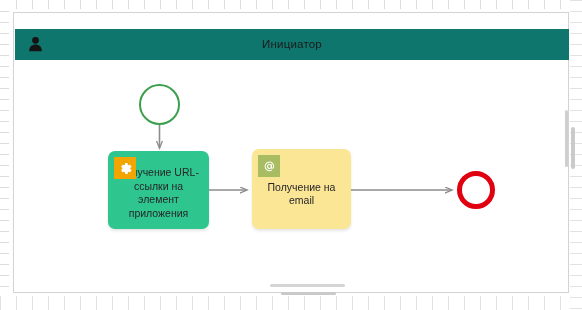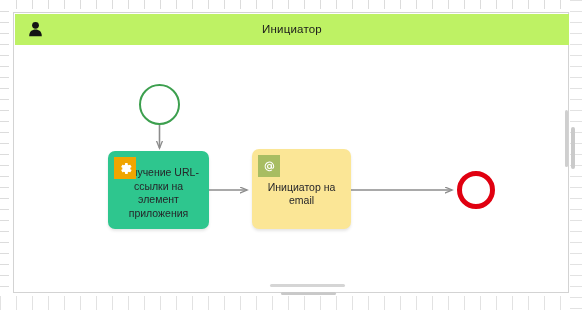"Инициатор" .lane-header { background: #bef264 -> #0f766e; top: 1px -> 16px }
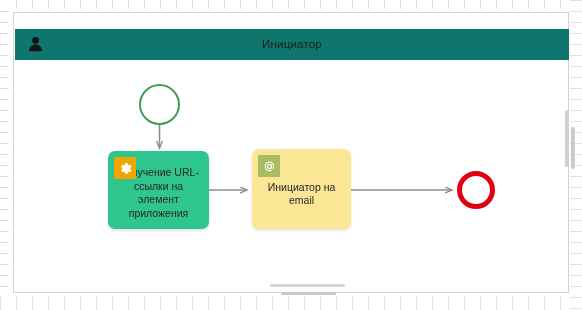"Инициатор на email" div.task-label { text: Инициатор -> Получение }
